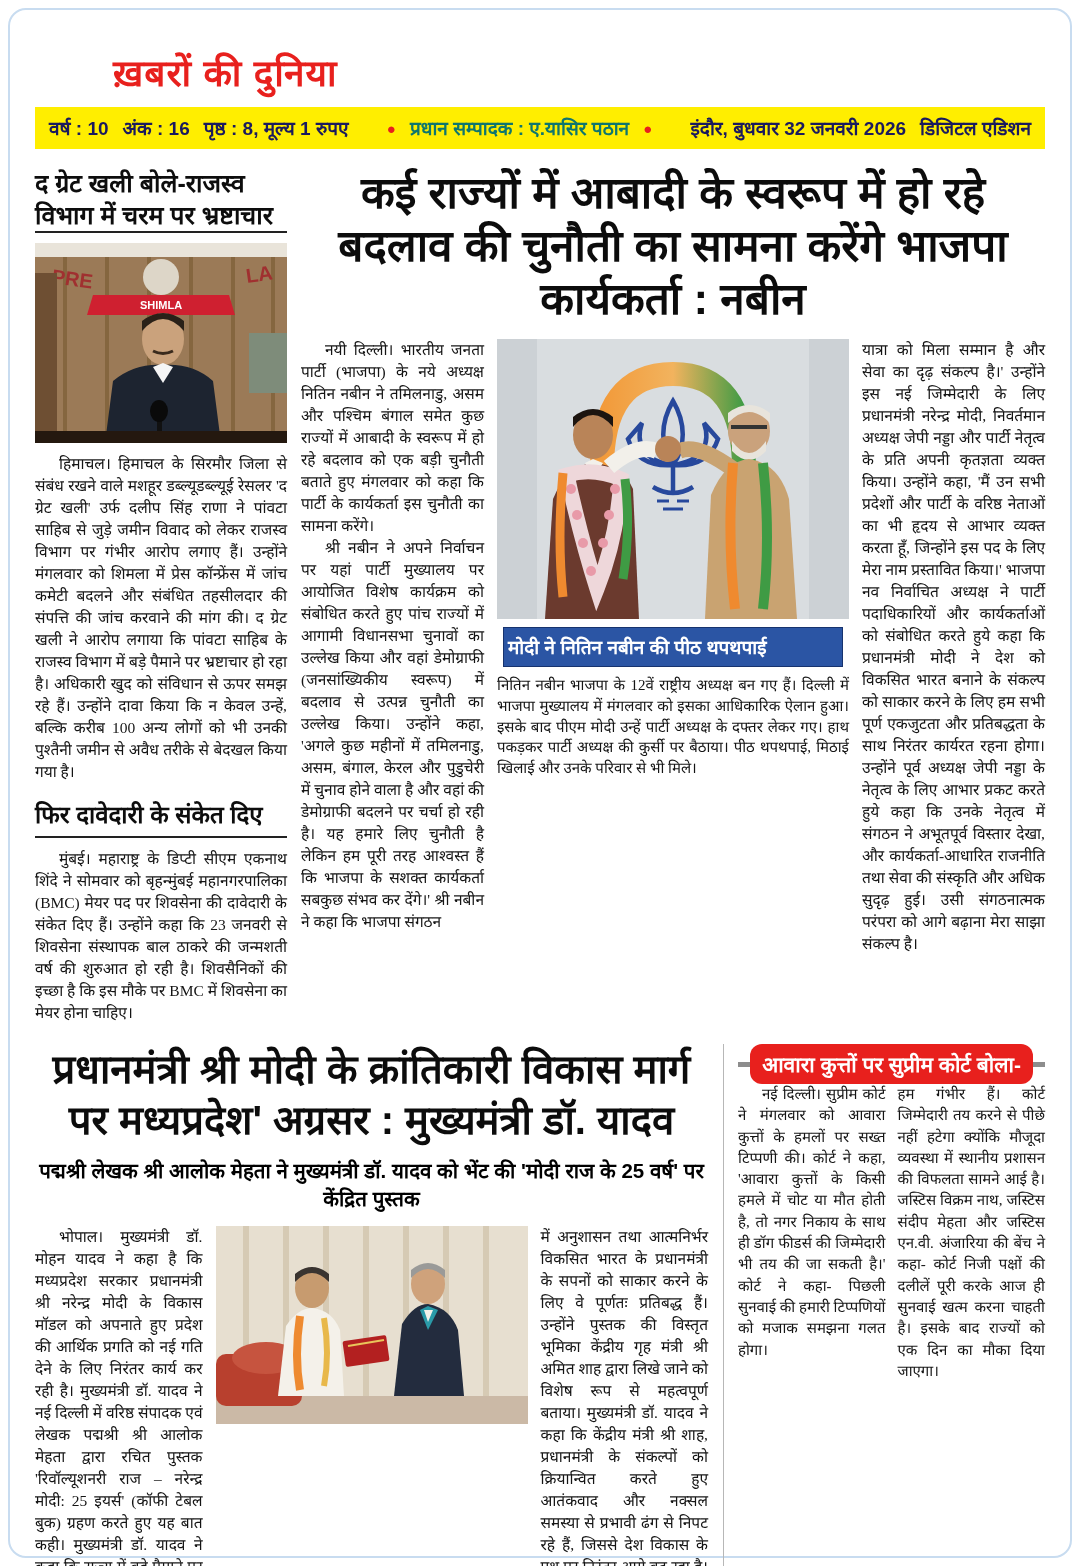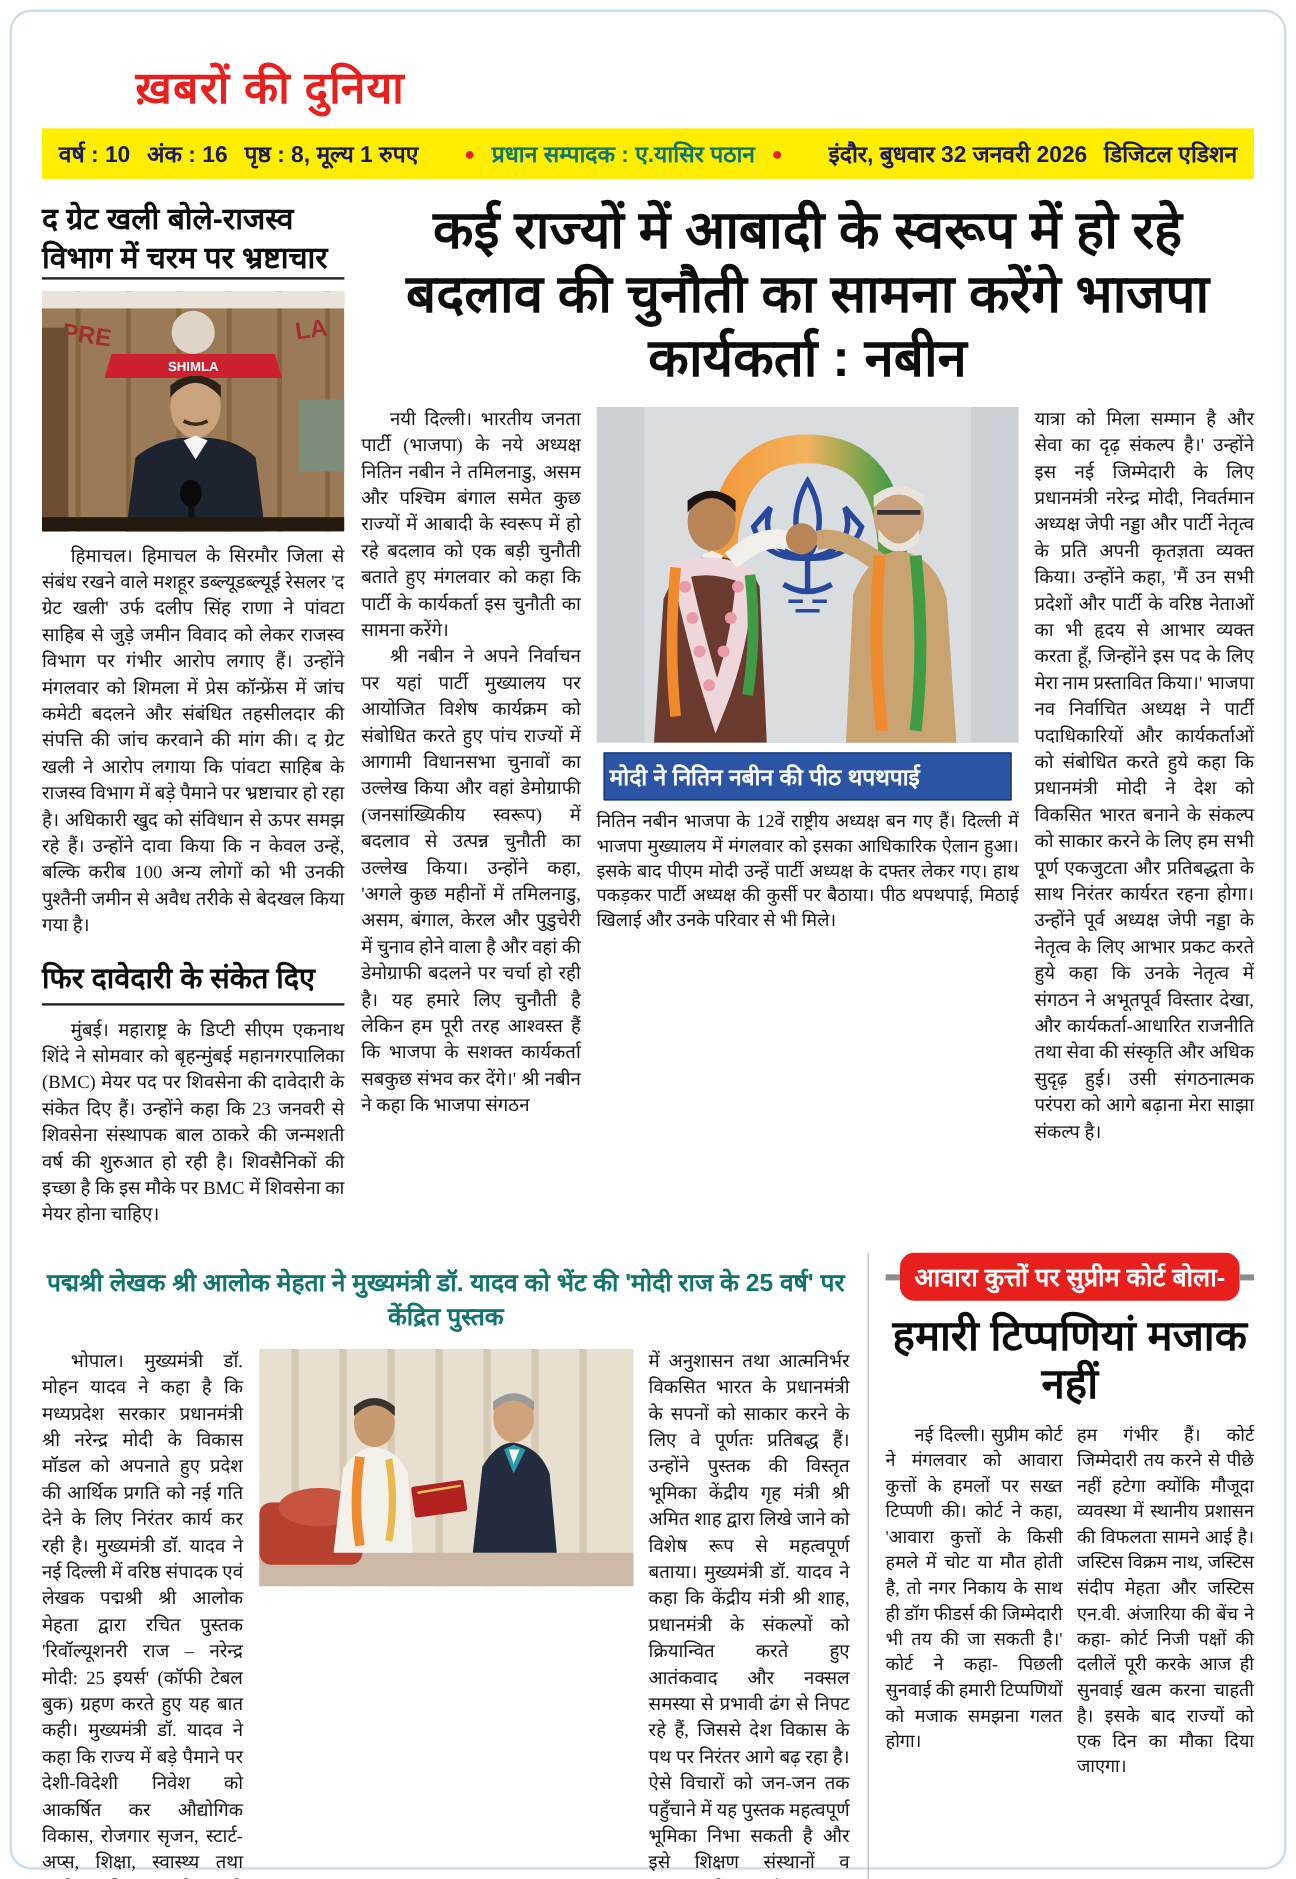"प्रधानमंत्री श्री मोदी के क्रांतिकारी" h2 { html: none -> <h2>प्रधानमंत्री श्री मोदी के क्रांतिकारी विकास मार्ग पर मध्यप्रदेश' अग्रसर : मुख्यमंत्री डॉ. यादव</h2> }
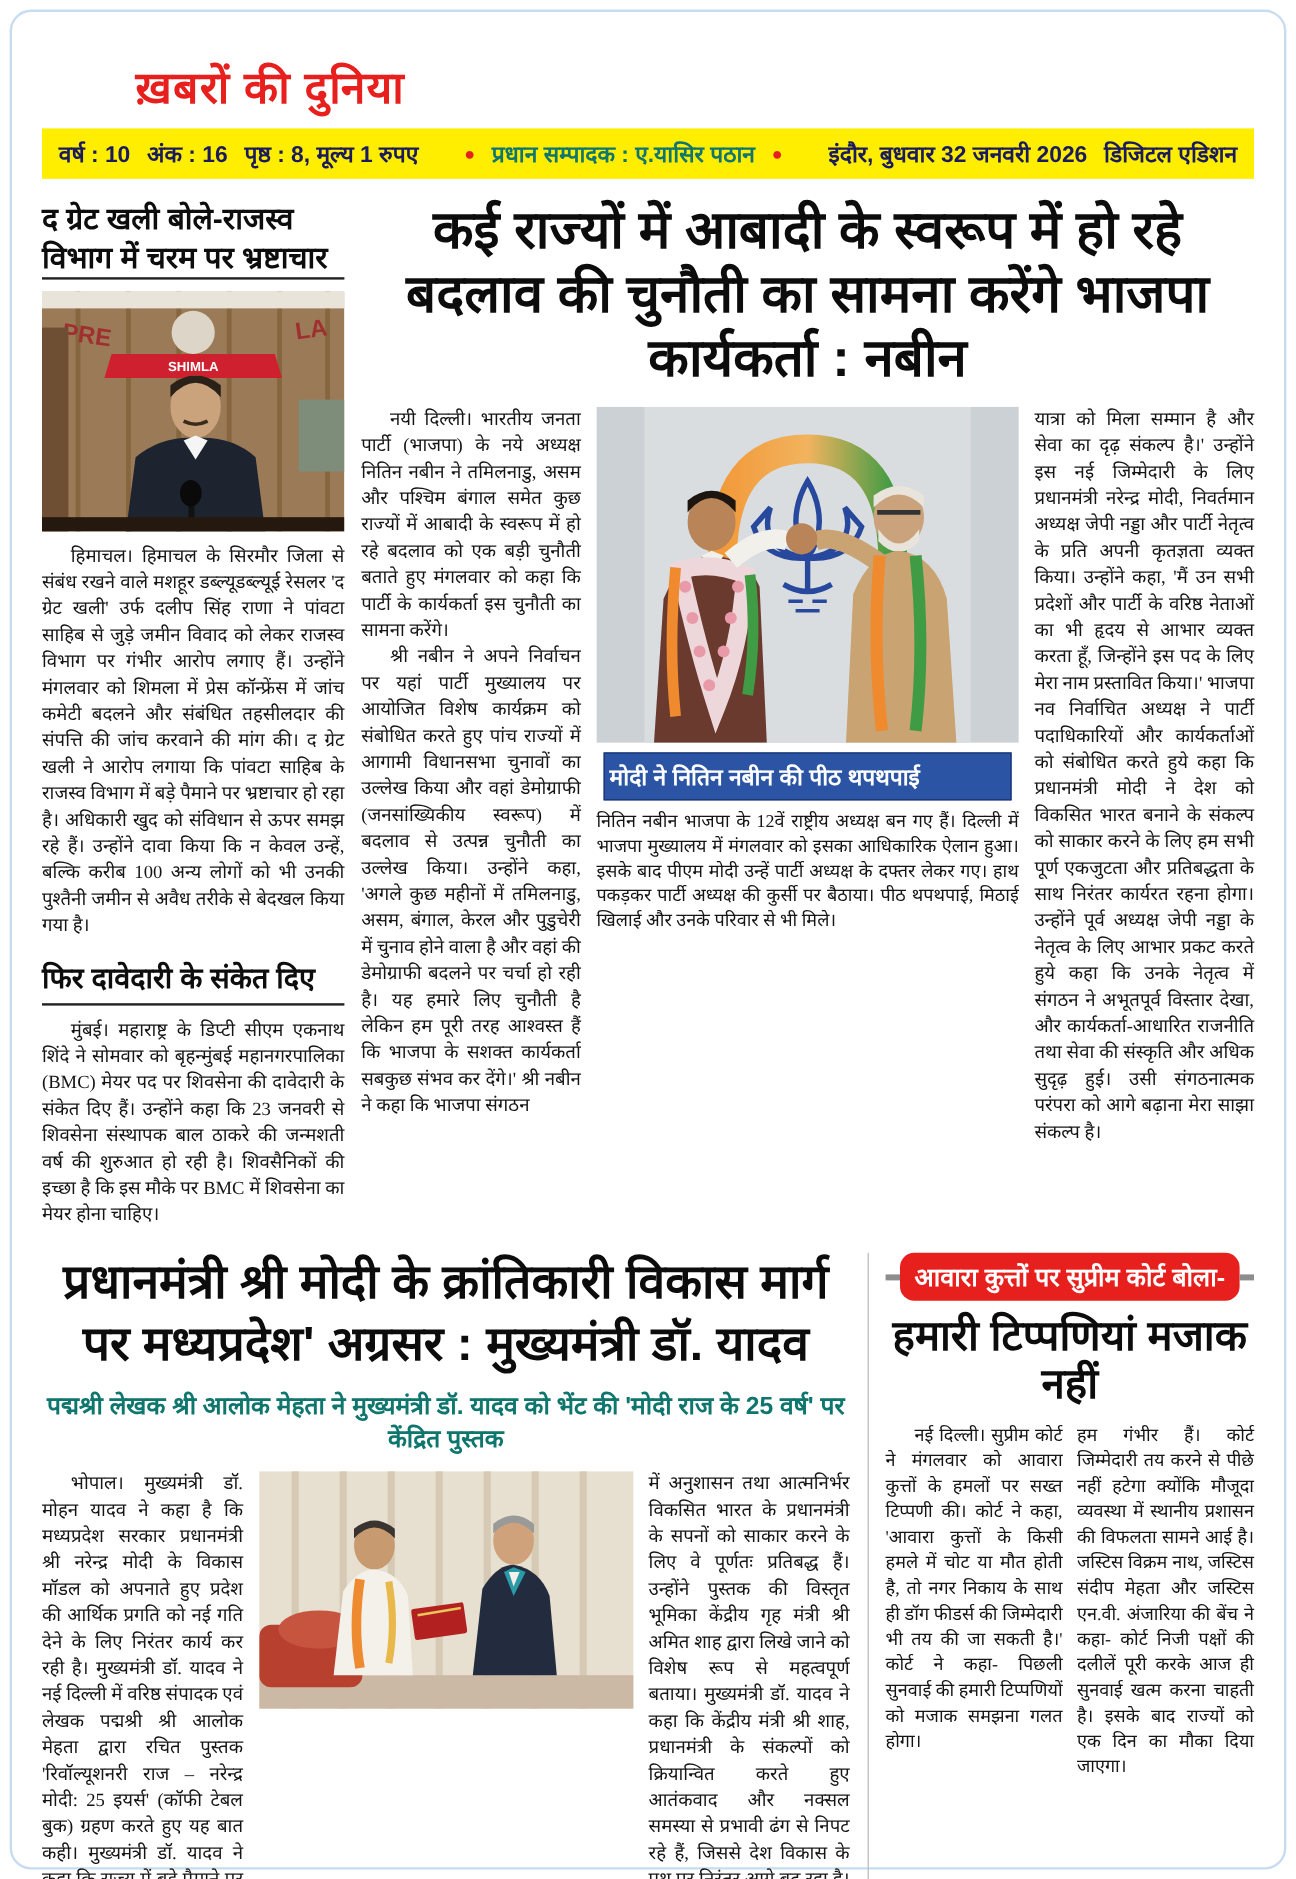"हमारी टिप्पणियां मजाक नहीं" h2 { html: <h2>हमारी टिप्पणियां मजाक नहीं</h2> -> none }
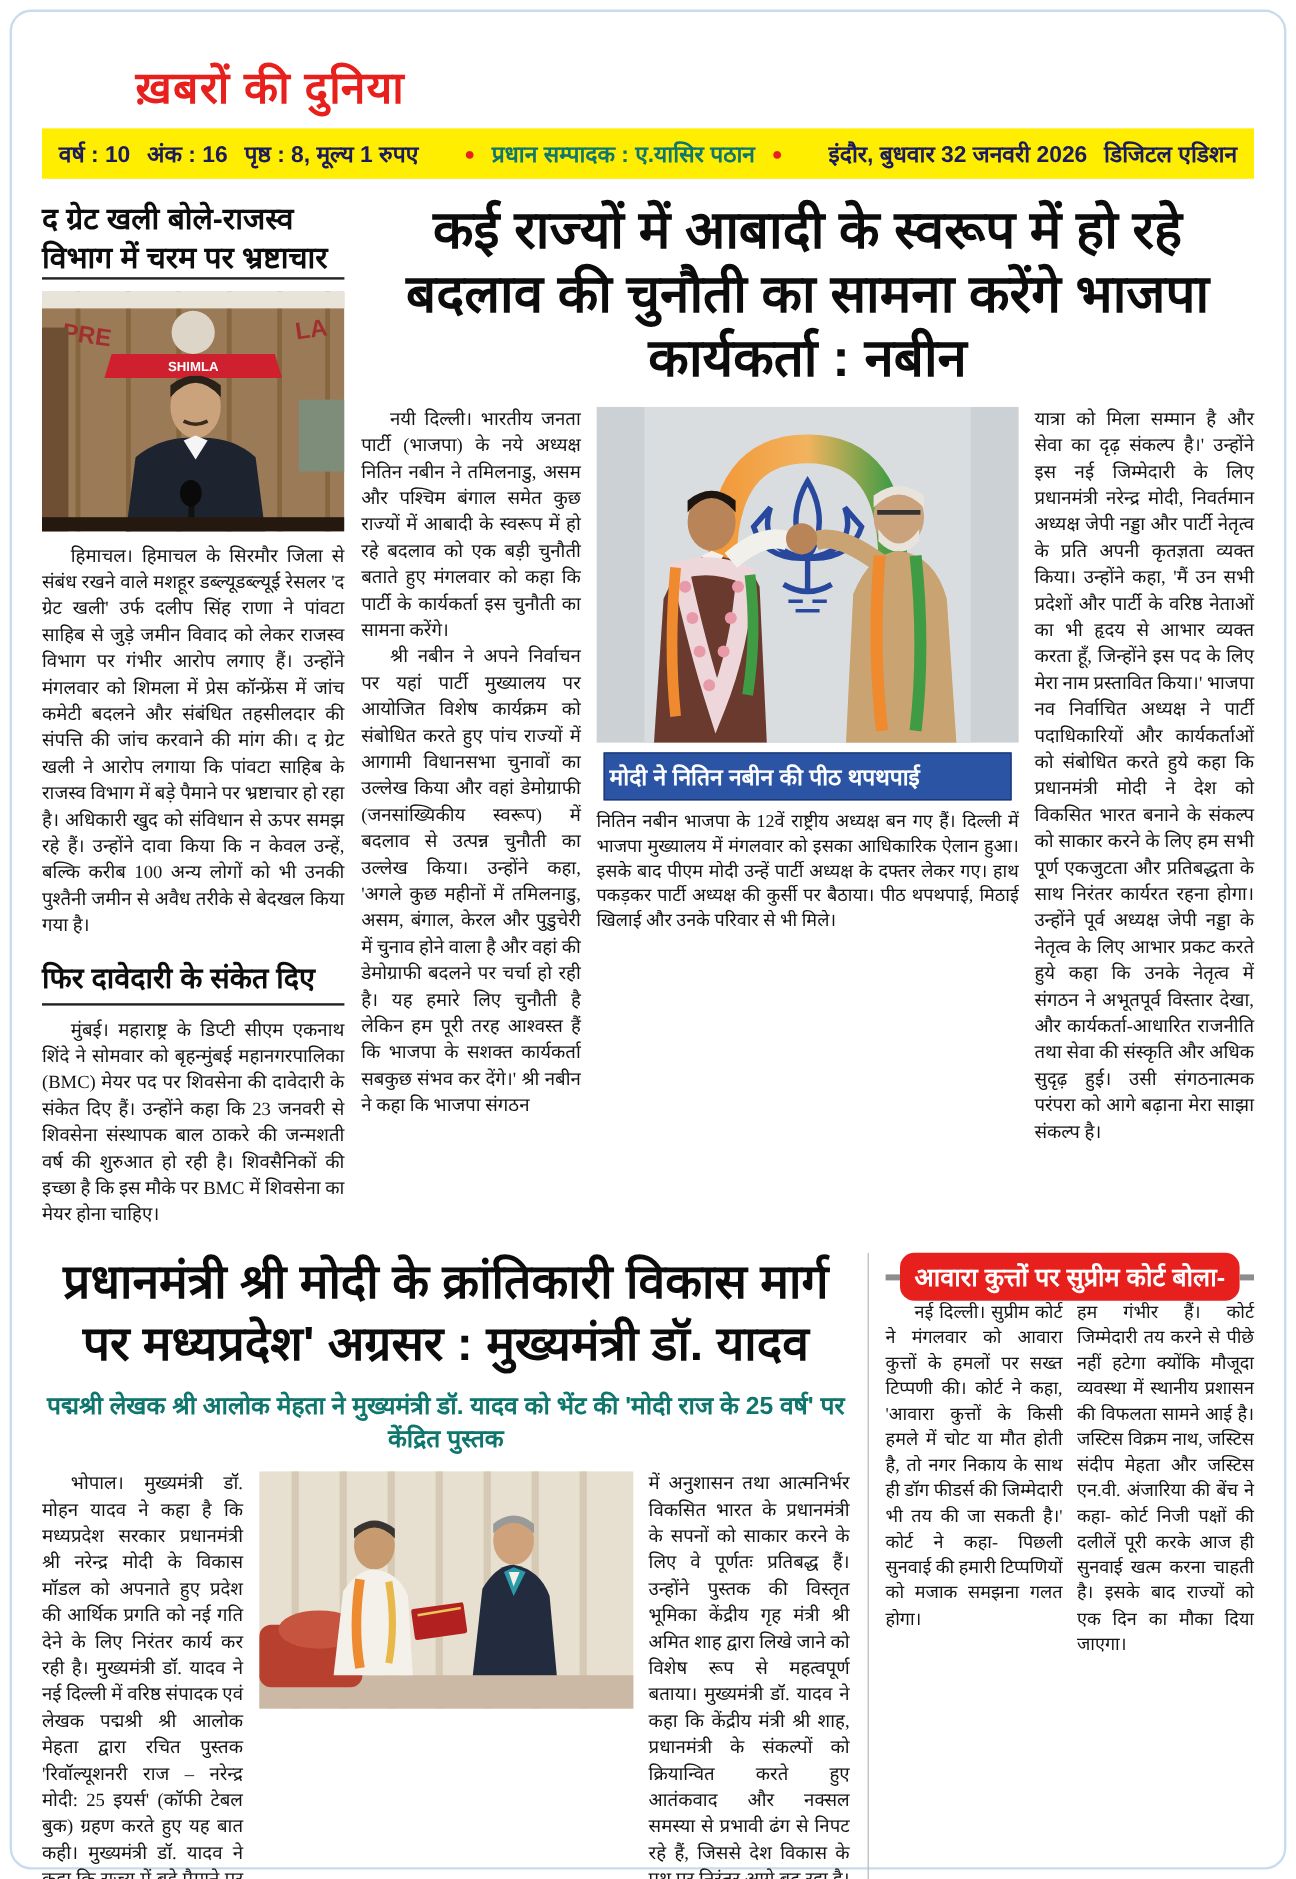"पद्मश्री लेखक श्री आलोक मेहता" .yadav .subhead { color: #0f766e -> #000000 }
